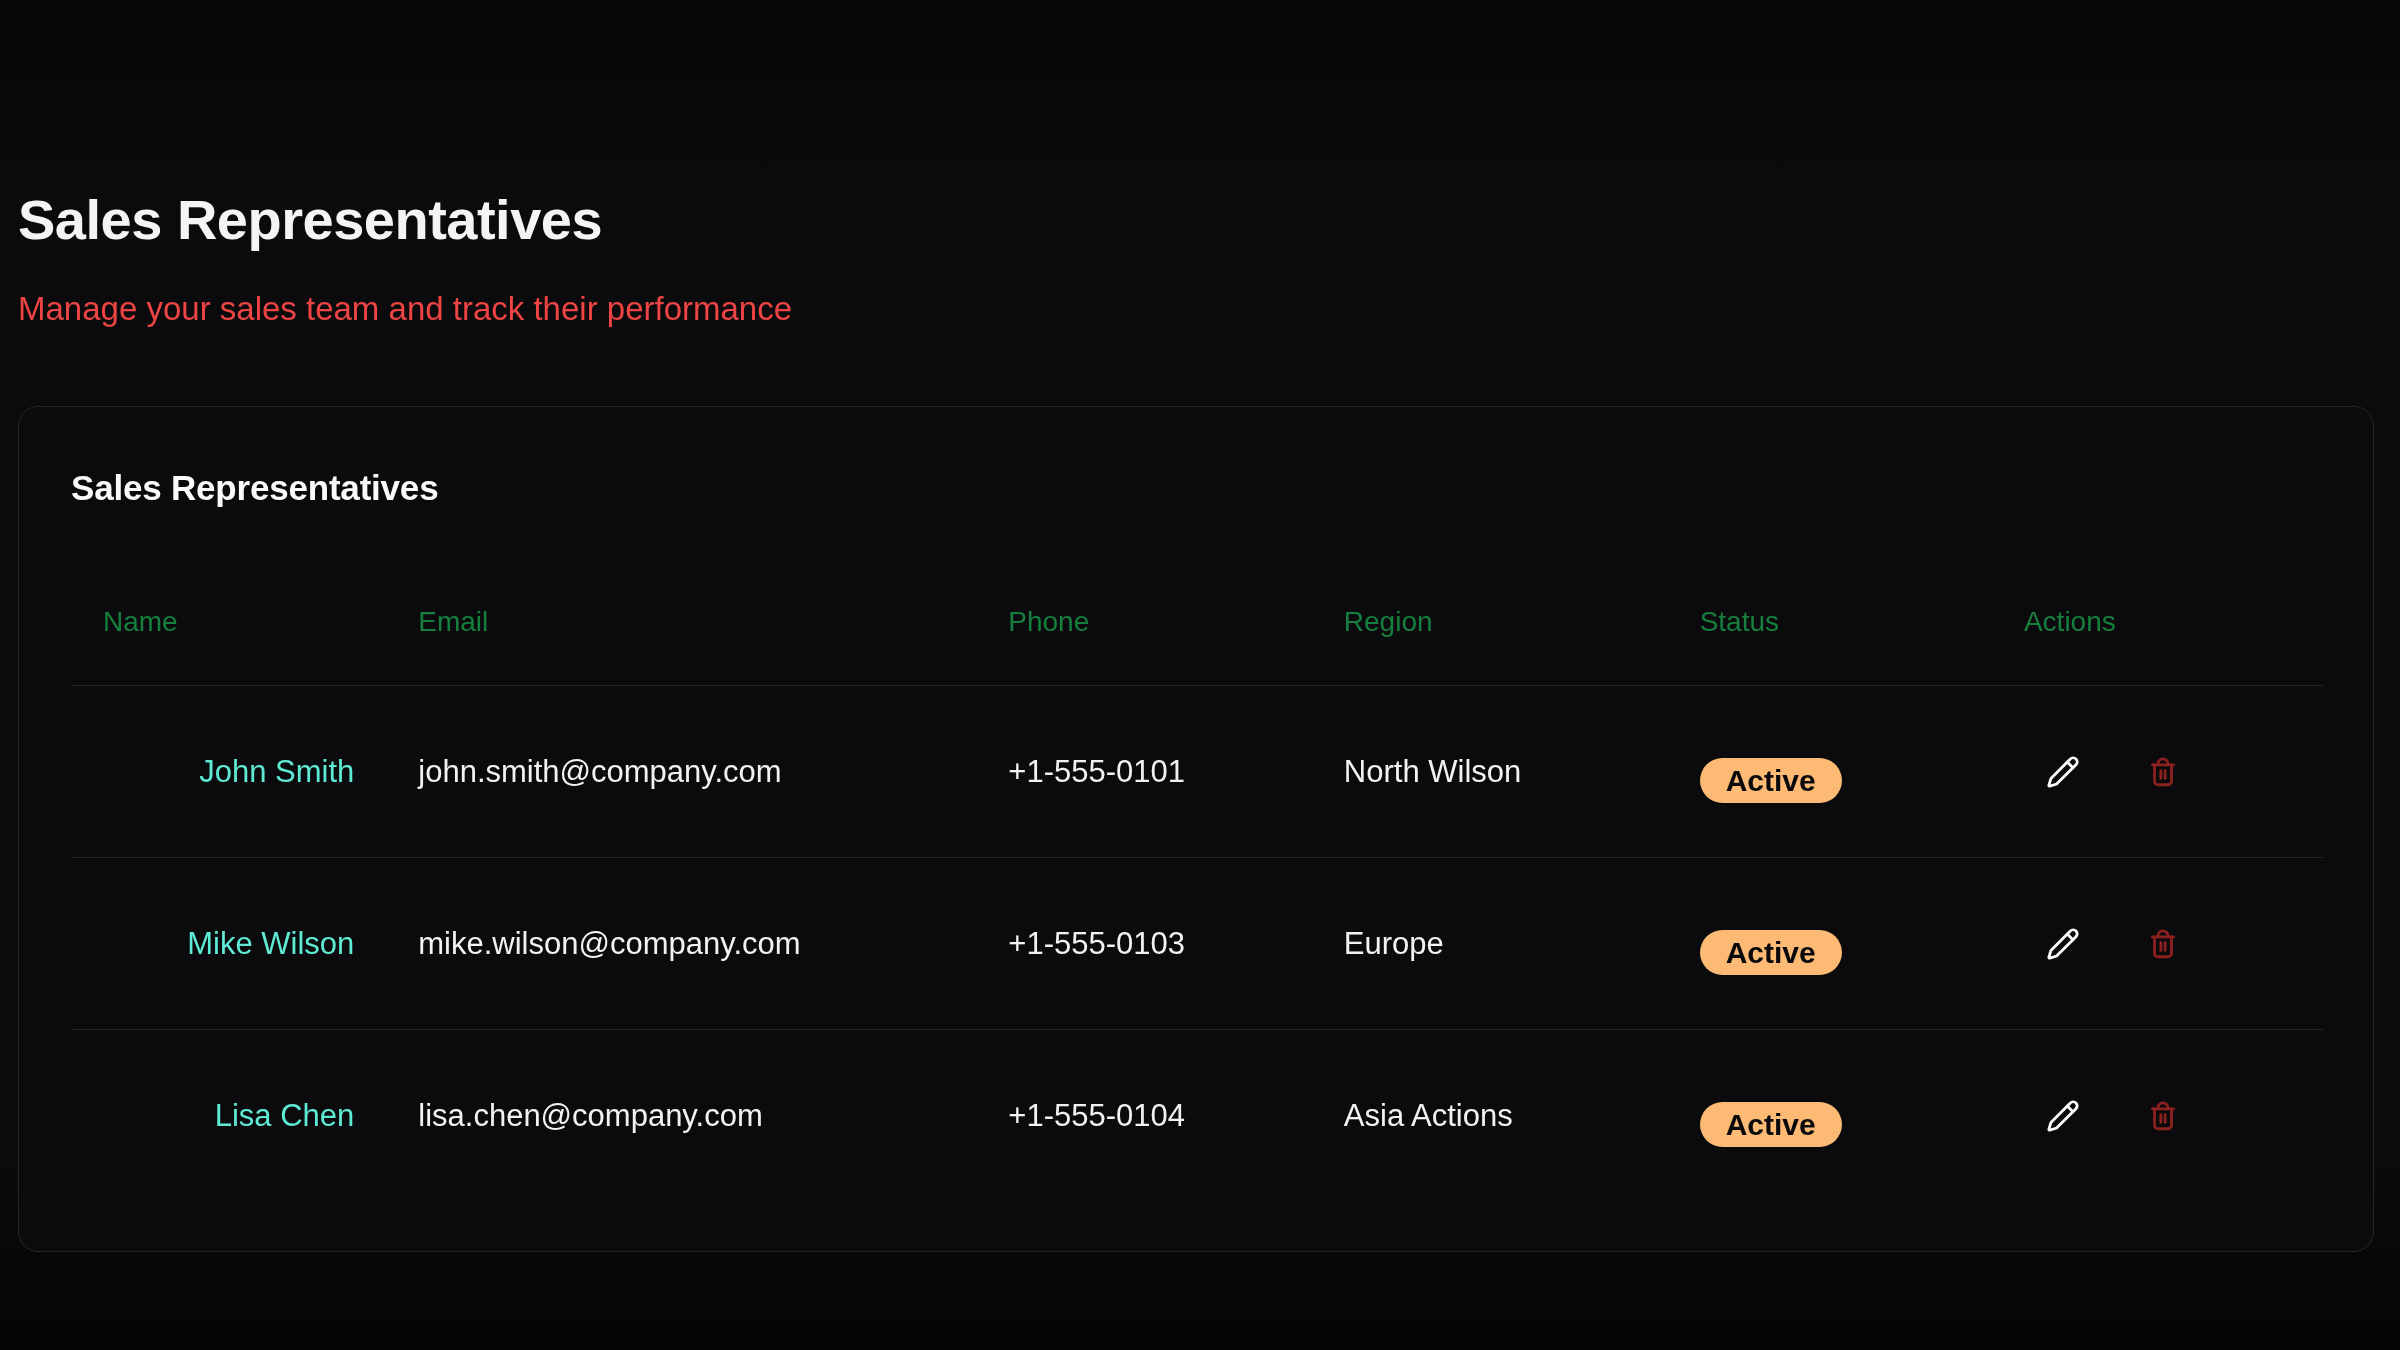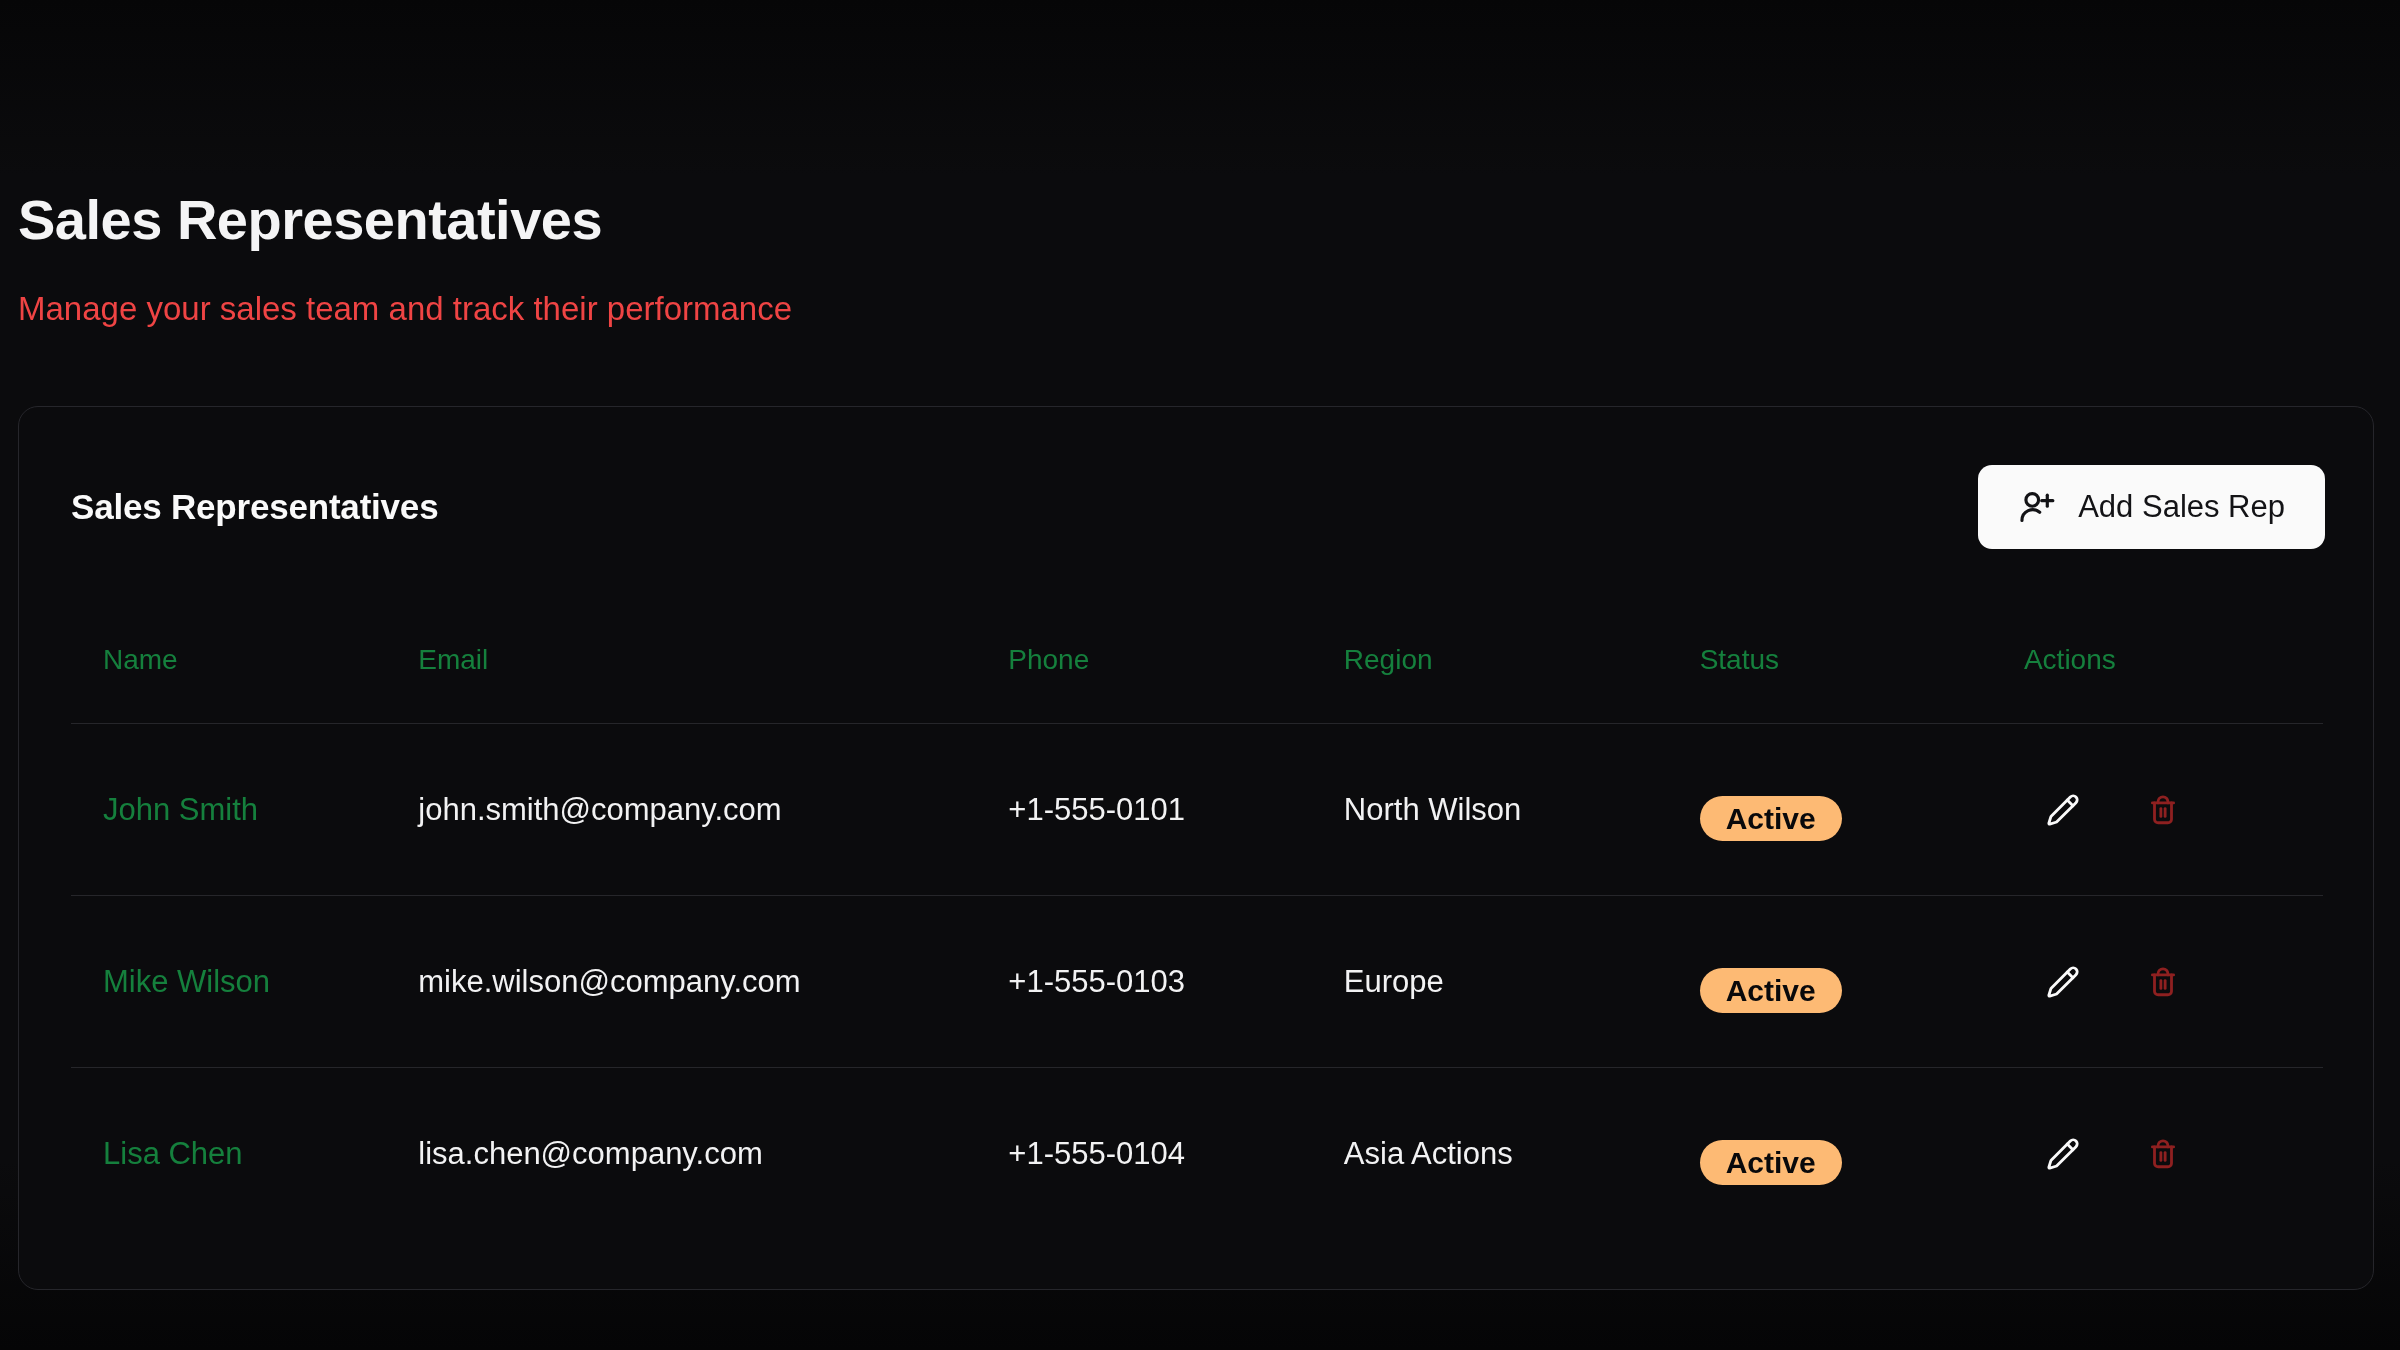"Add Sales Rep" button.add-btn { html: <button> <span> <svg> <circle></circle> <path></path> <path></path> <path></path> </svg> </span> <span>Add Sales Rep</span> </button> -> none }
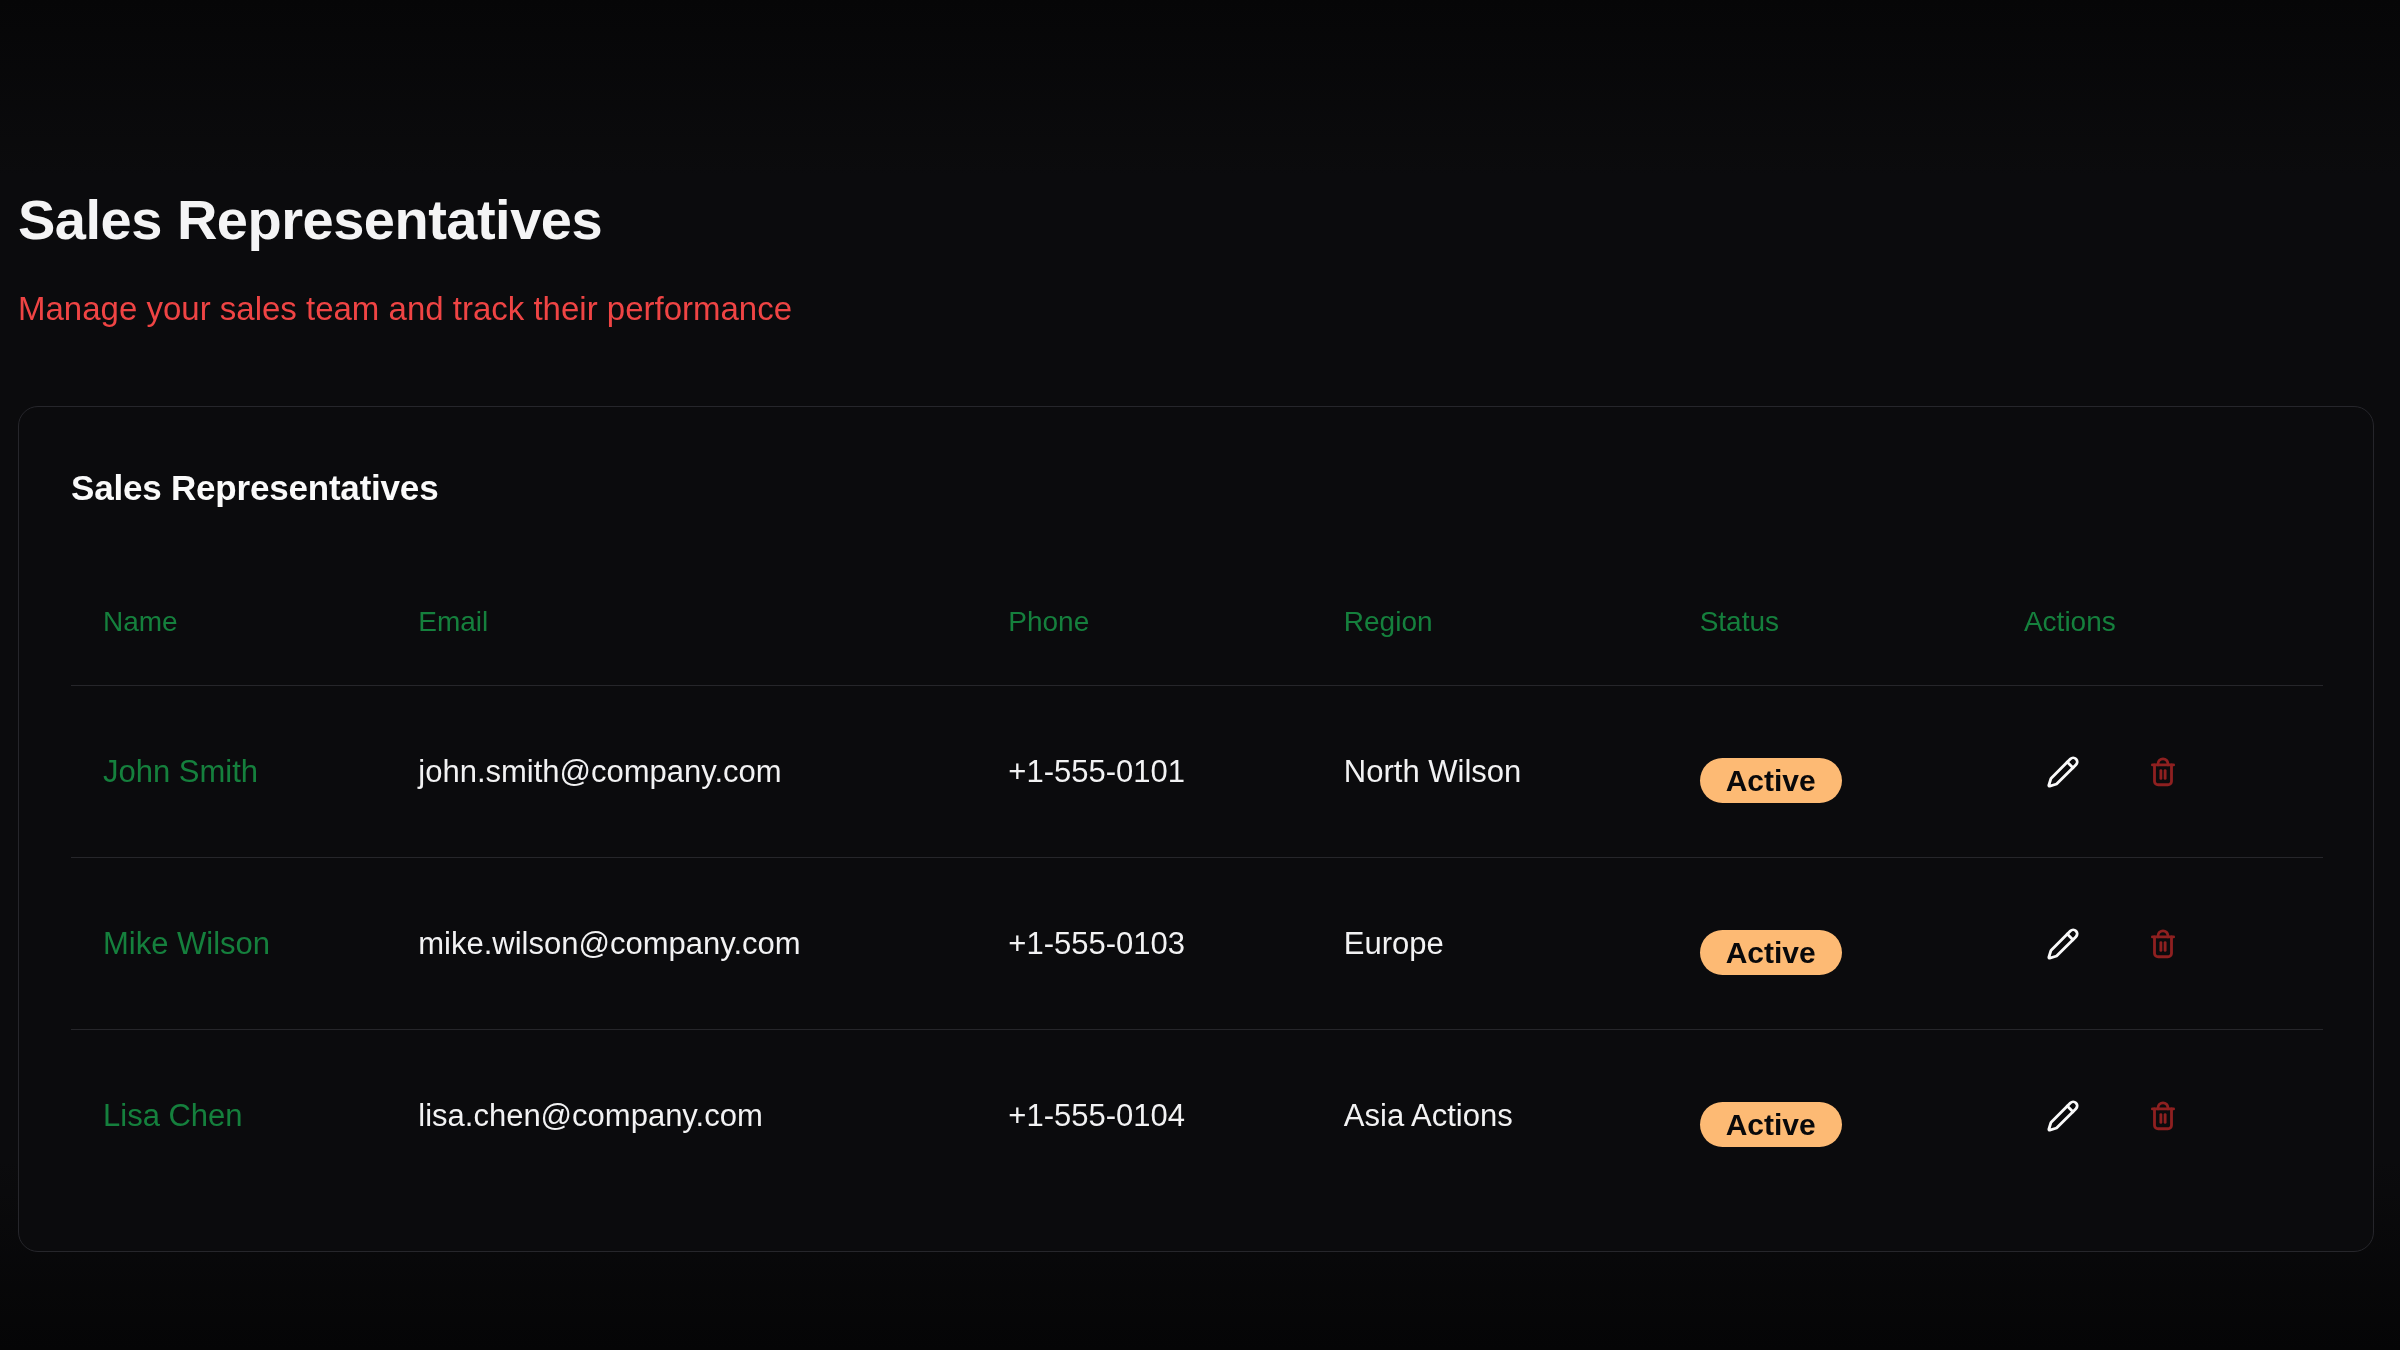"John Smith" td.c-name { color: #15803d -> #5eead4; text-align: none -> right }
